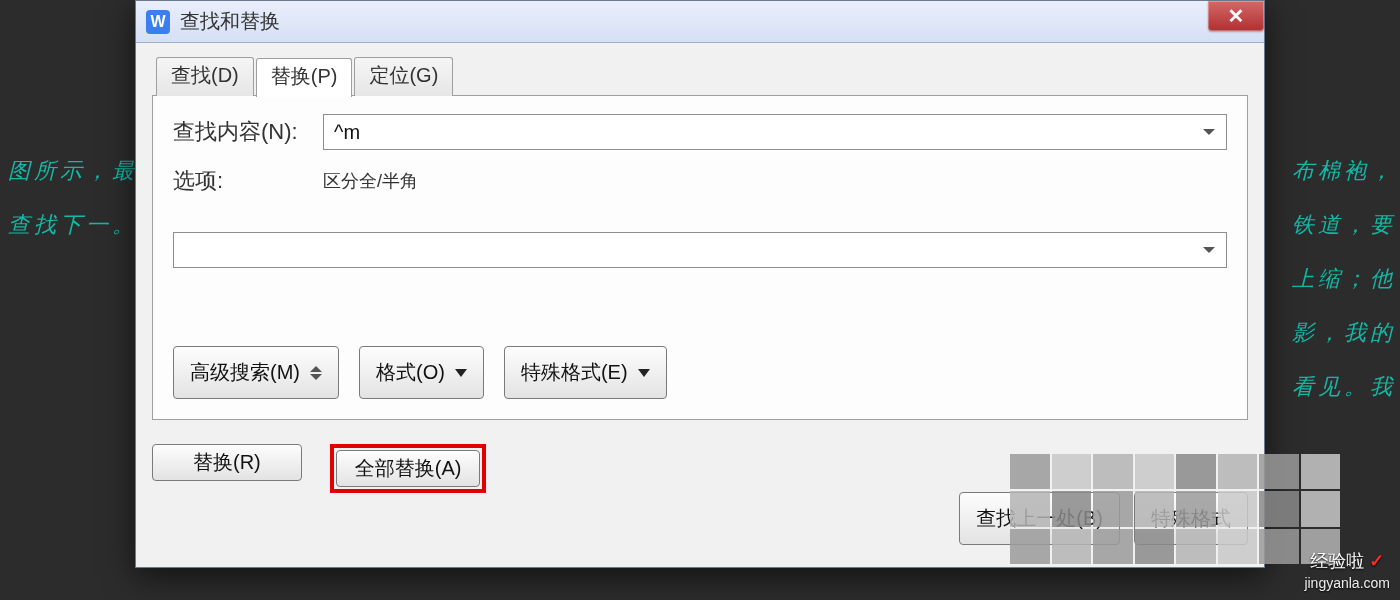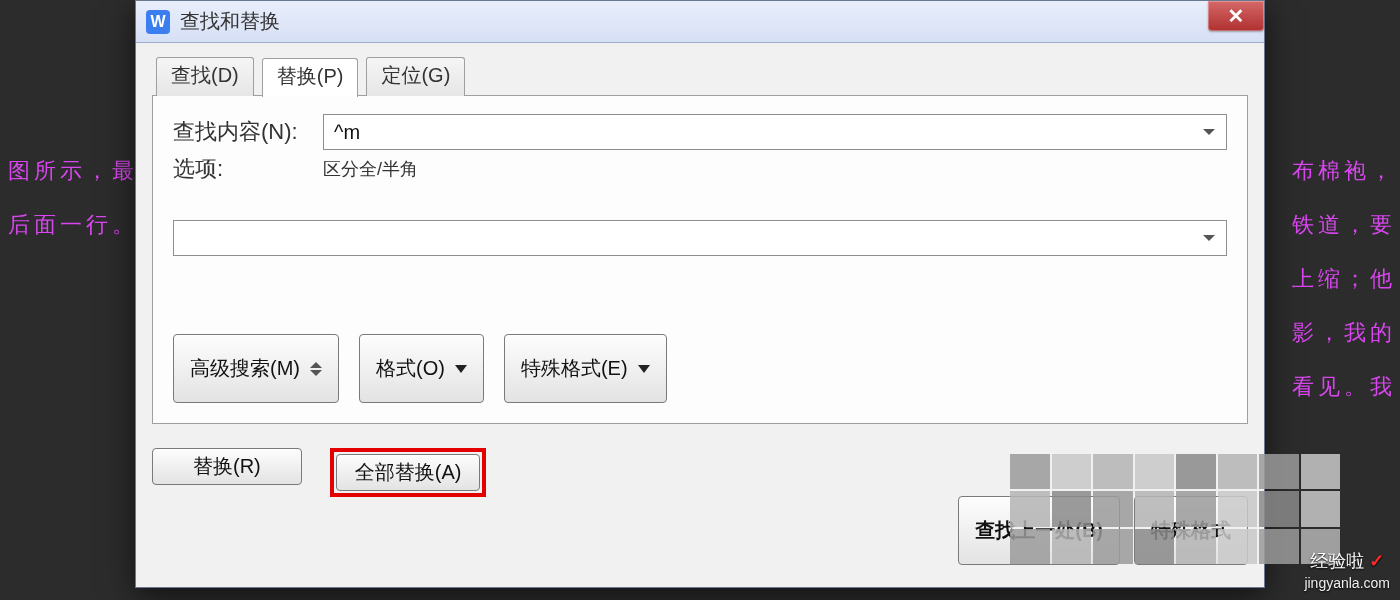"查找(D)" .tab-strip { gap: 8px -> 2px }
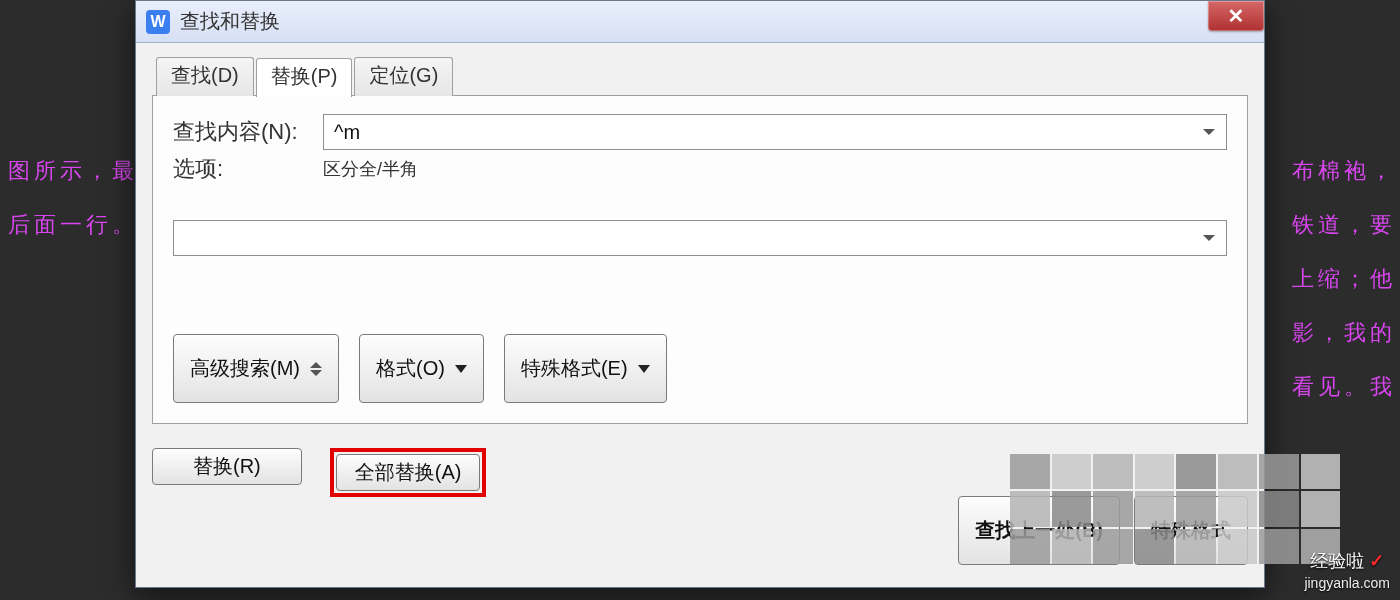"查找内容(N):" .row { margin-bottom: 4px -> 16px }
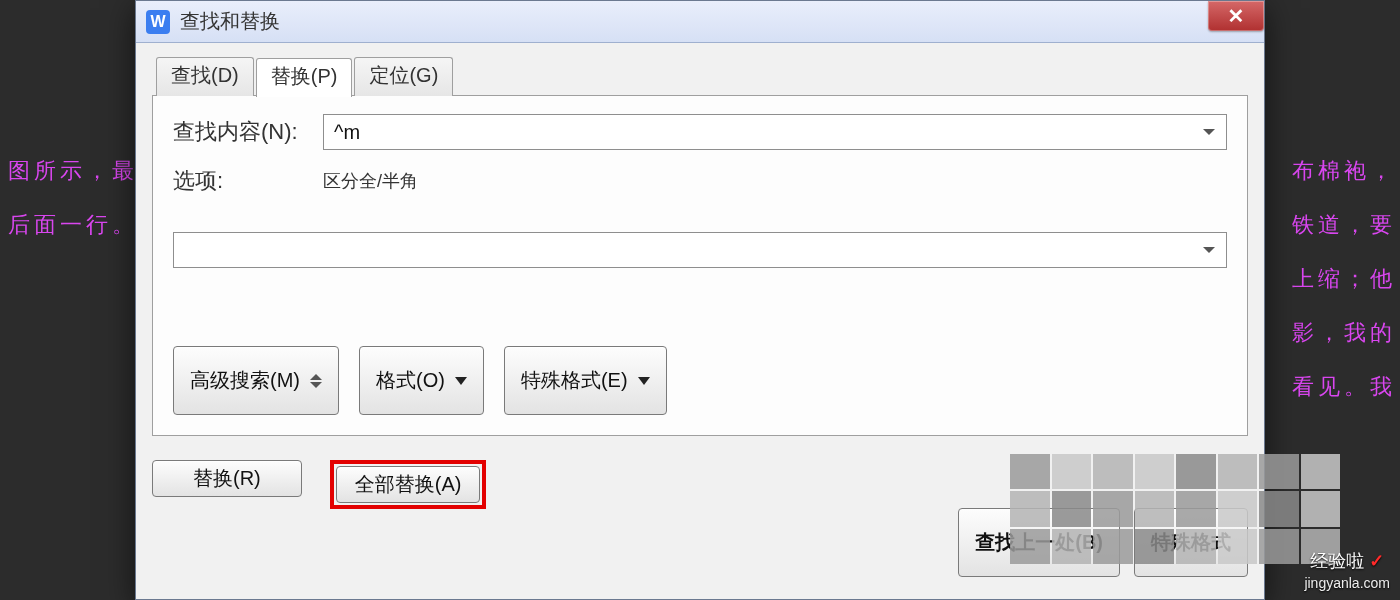"图所示，最" .bg-text { color: #d946ef -> #14b8a6; font-style: none -> italic }
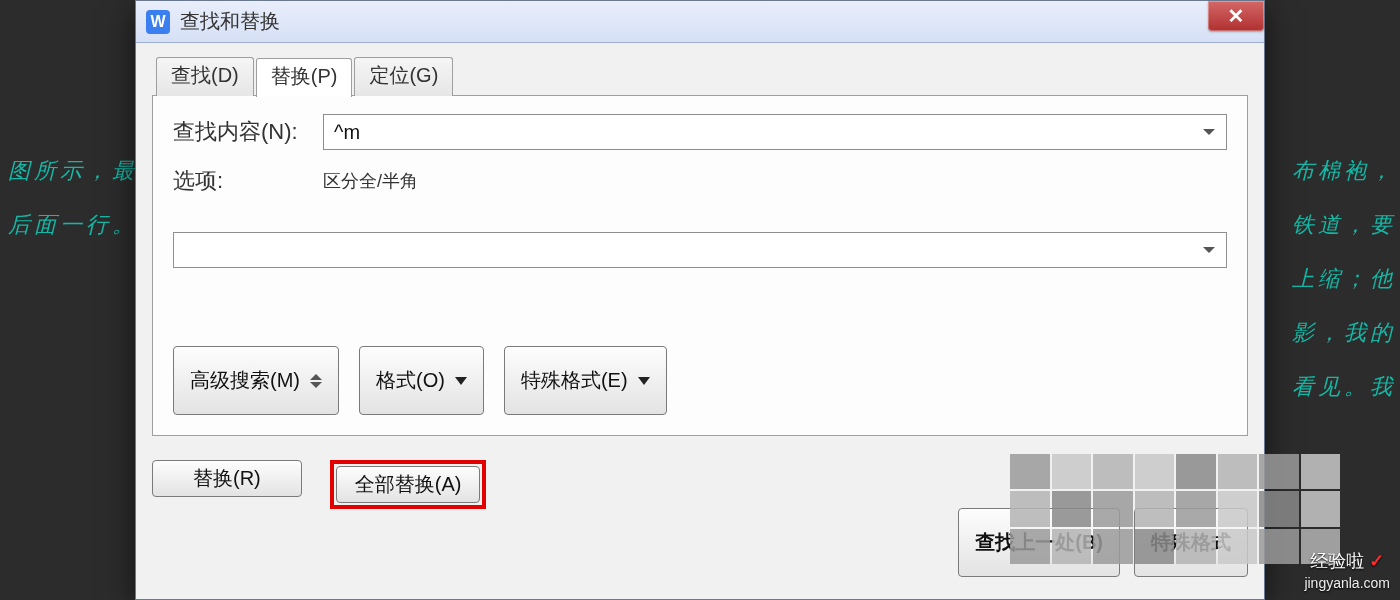"后面一行。" div.bg-text { text: 后面一行 -> 查找下一 }
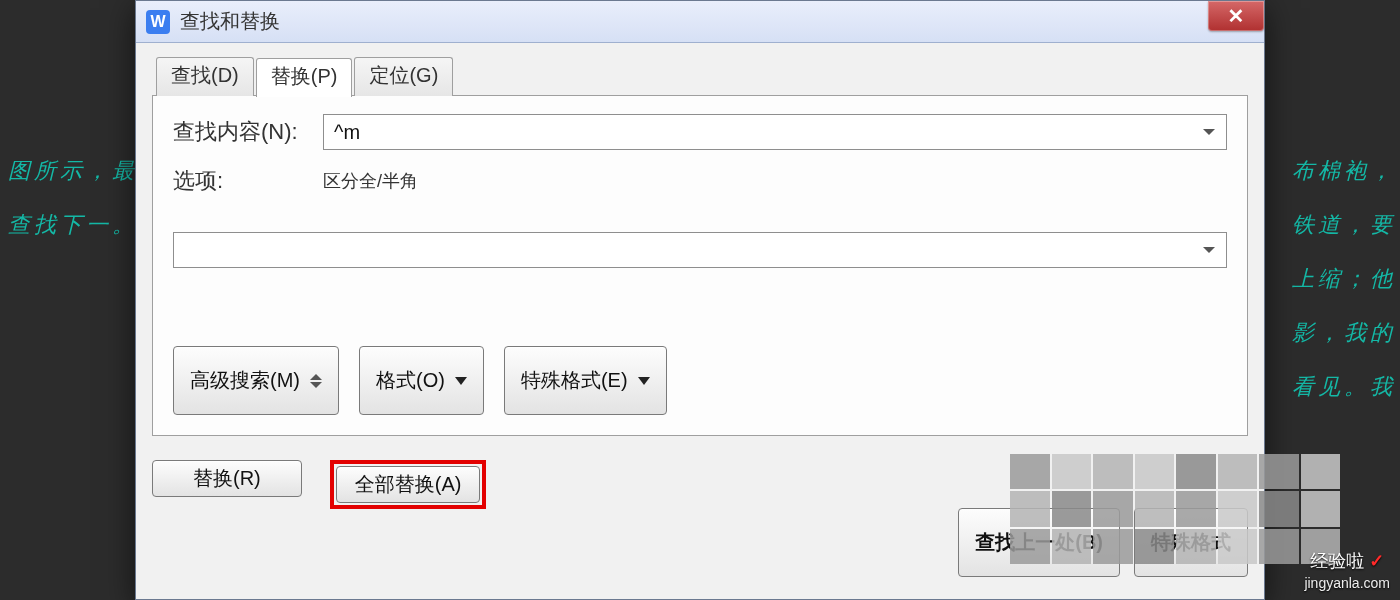"高级搜索(M)" .btn { padding: 20px 16px -> 12px 16px }
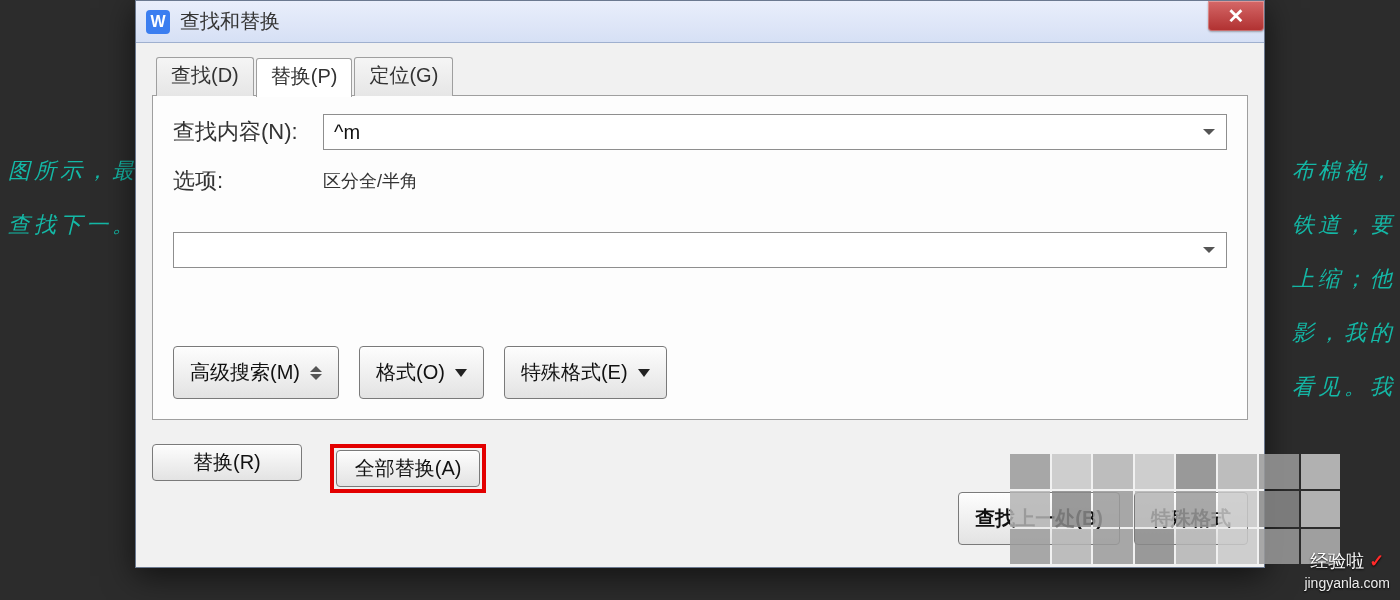"查找上一处(B)" .footer .right { font-weight: bold -> none }
